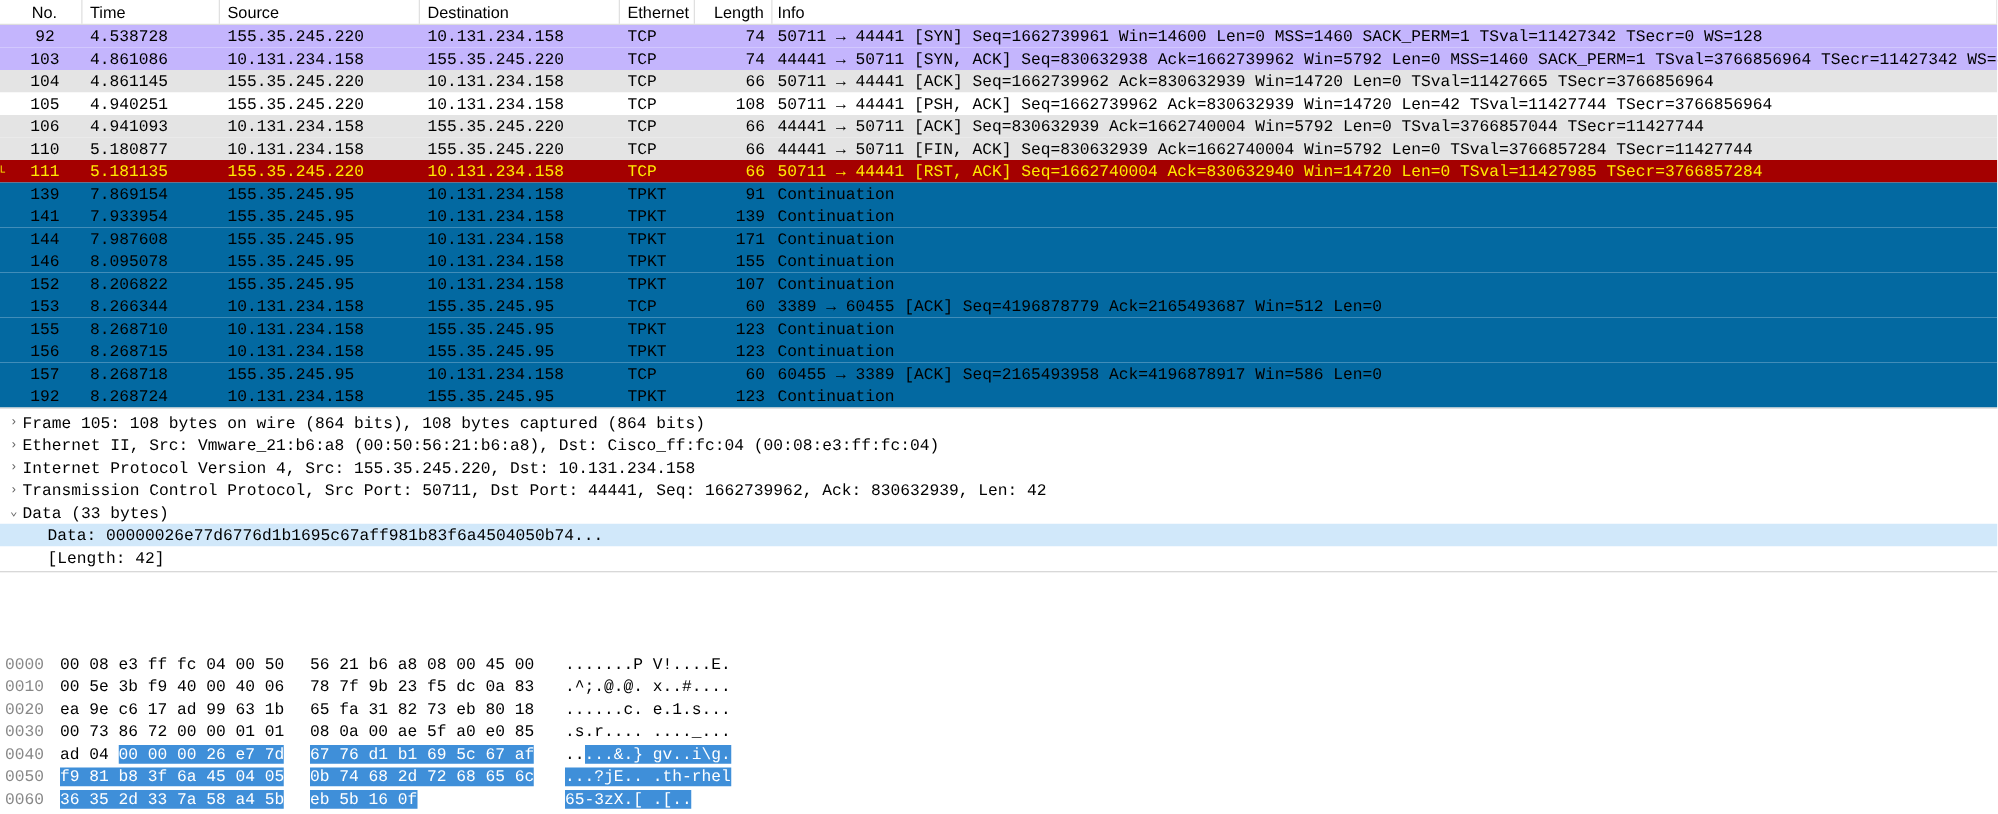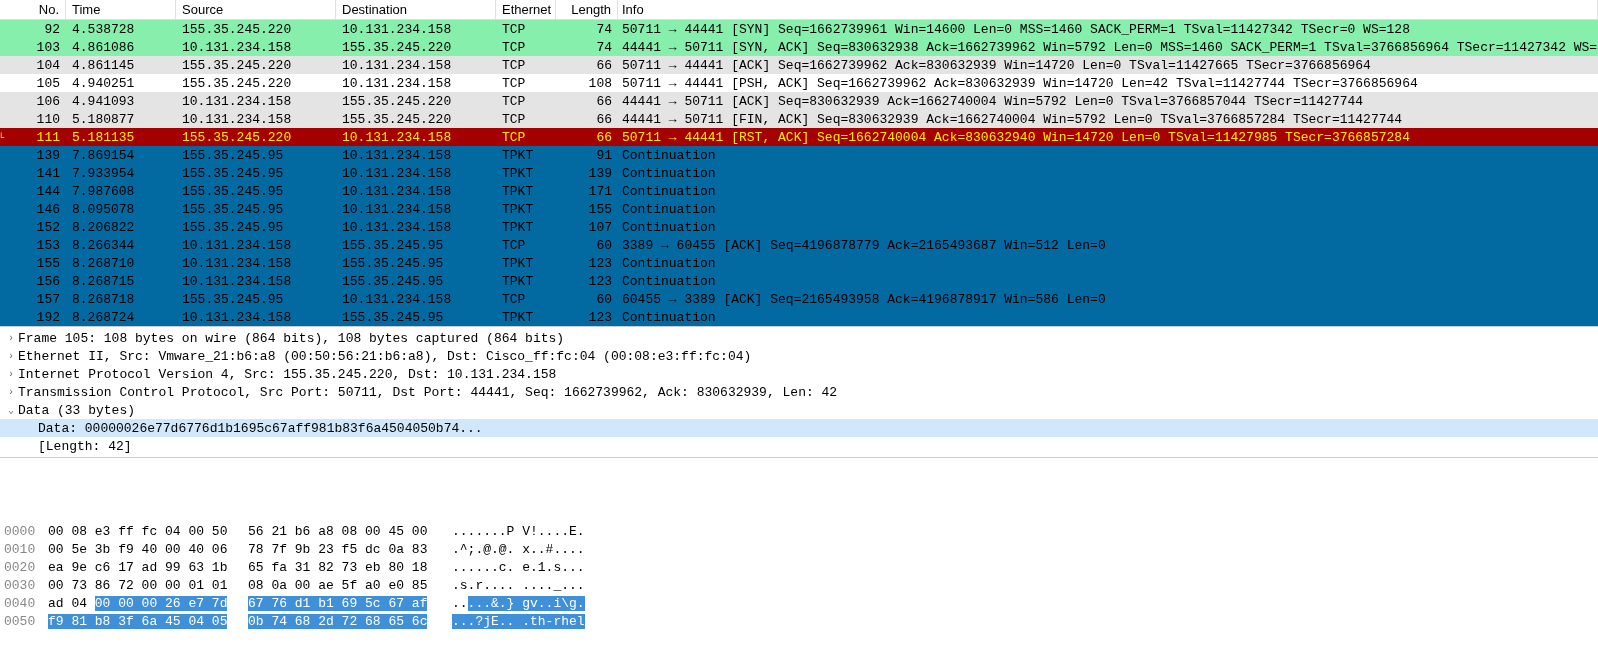"No." .col-no { text-align: right -> center }
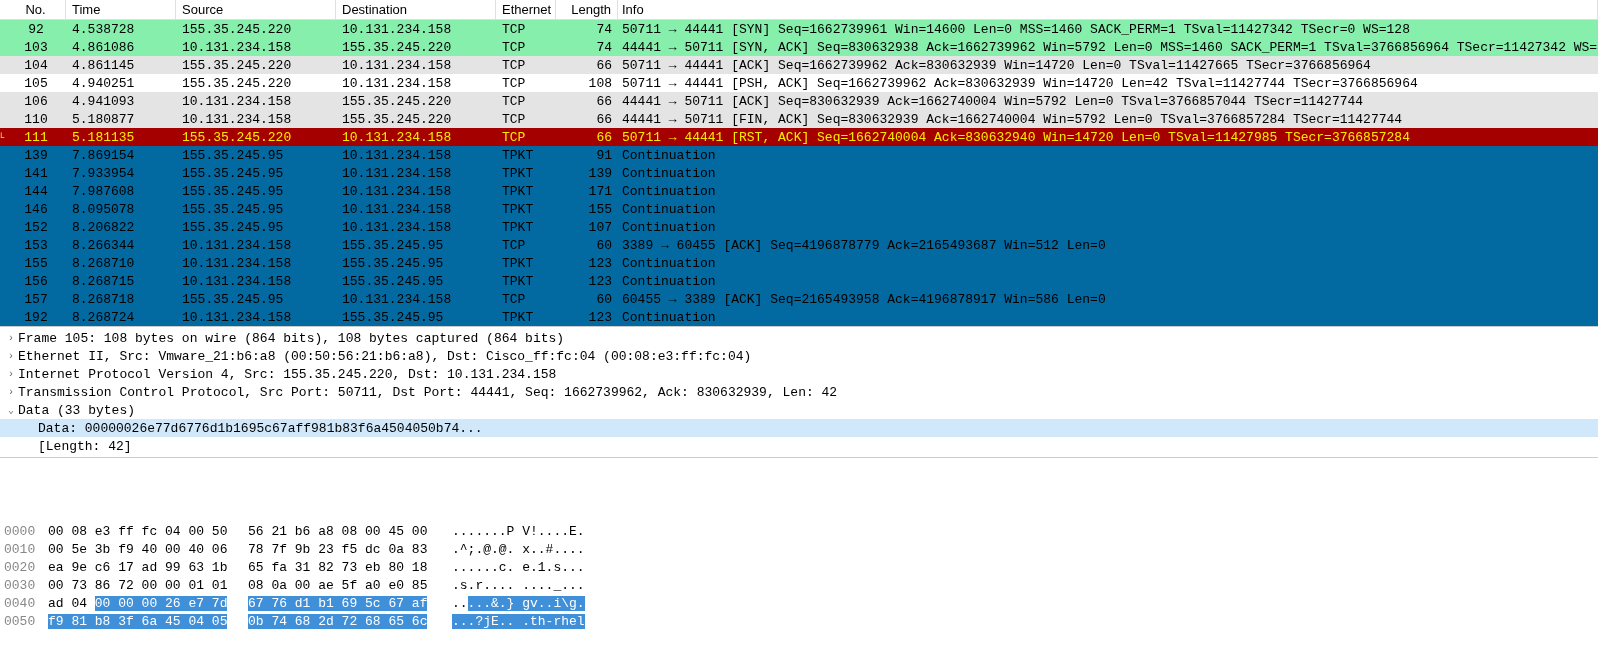"92" .bg-gray { background: #86efac -> #c4b5fd }
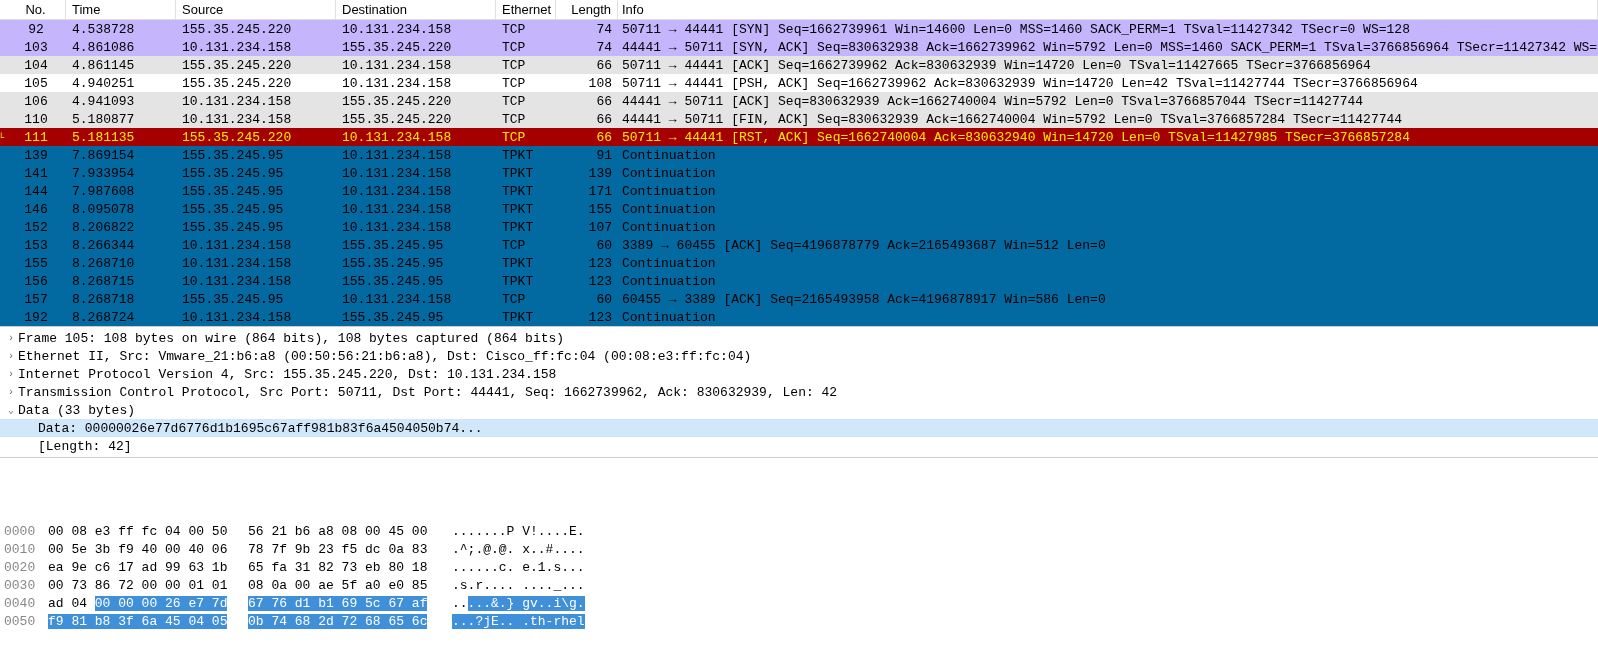"0060" div.hex-row { html: none -> <div> <span>0060</span> <span> <span><span>36 35 2d 33 7a 58 a4 5b</span></span> <span><span>eb 5b 16 0f</span></span> </span> <span><span>65-3zX.[ .[..</span></span> </div> }
